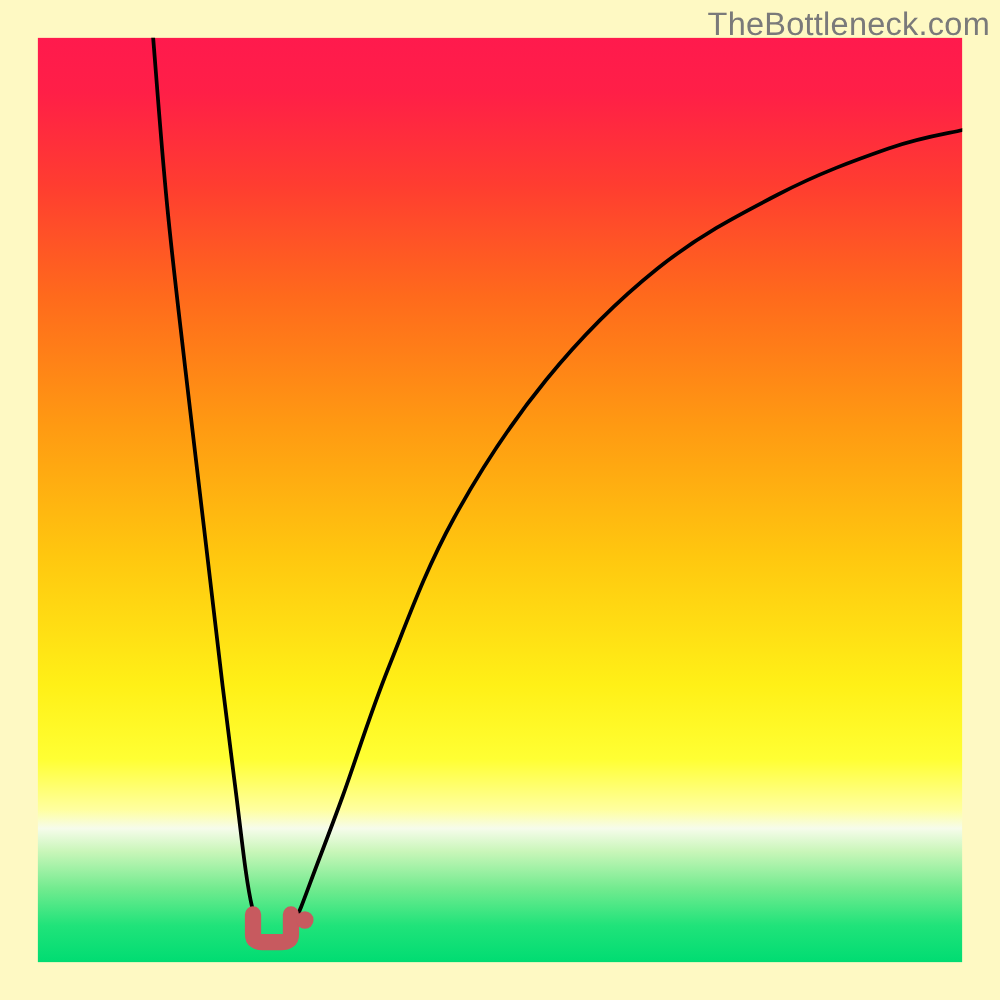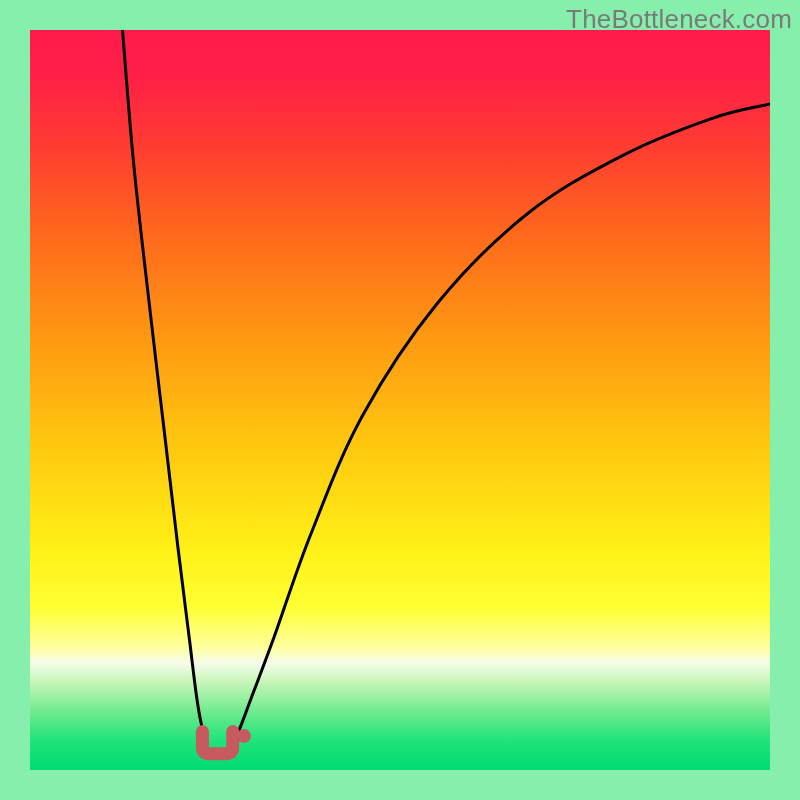"TheBottleneck.com" .frame { background: #86efac -> #fef9c3 }
